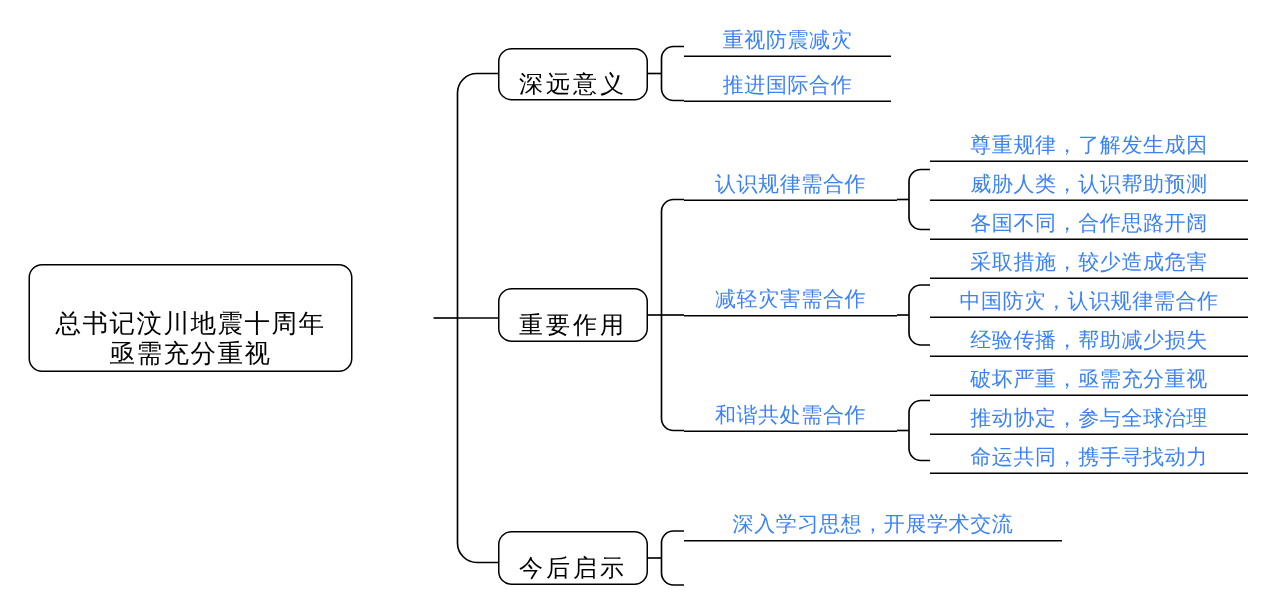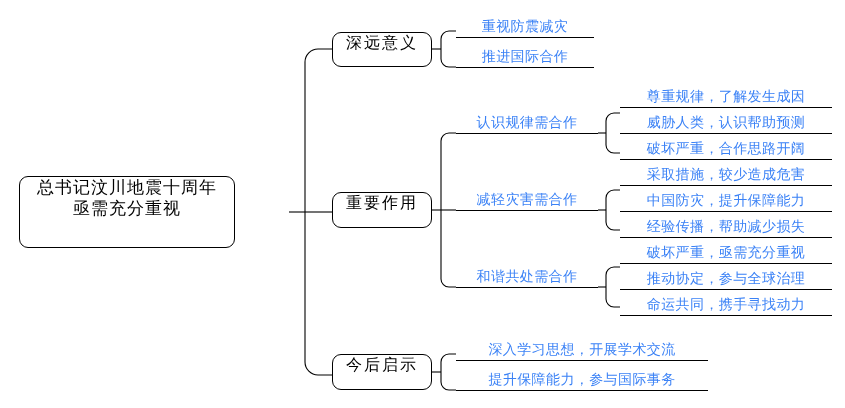"深远意义" .box { align-items: flex-start -> flex-end }
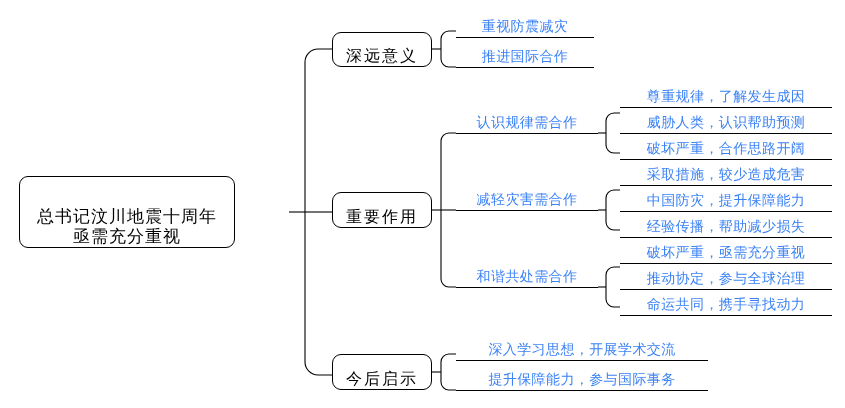"破坏严重，合作思路开阔" div.ul { text: 破坏严重 -> 各国不同 }
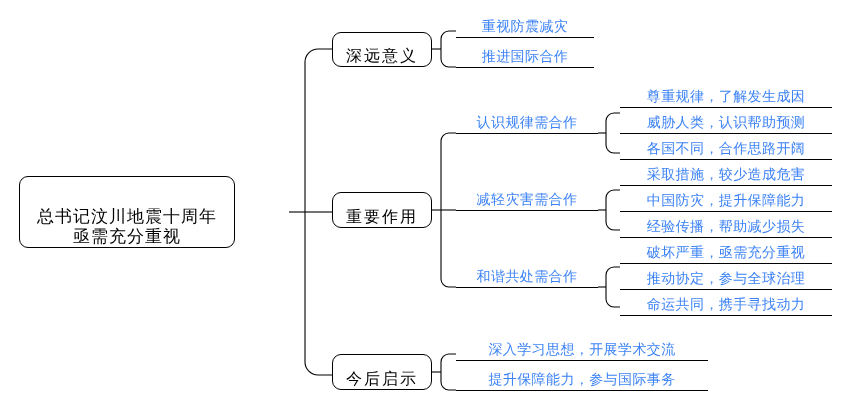"中国防灾，提升保障能力" div.ul { text: 提升保障能力 -> 认识规律需合作 }
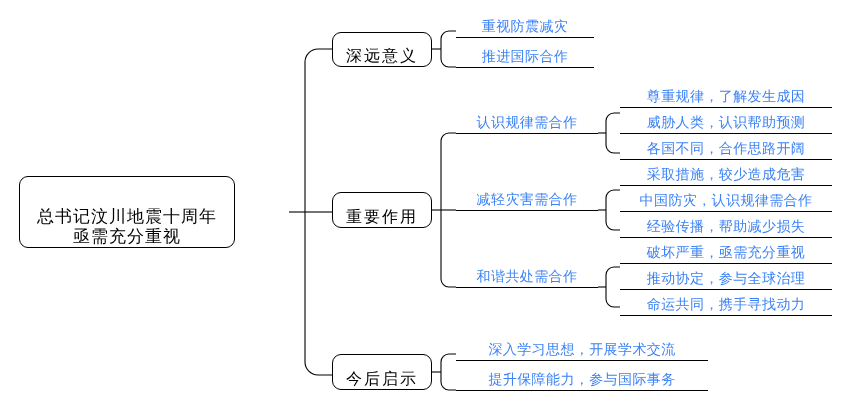"提升保障能力，参与国际事务" div.ul { html: <div>提升保障能力，参与国际事务</div> -> none }
